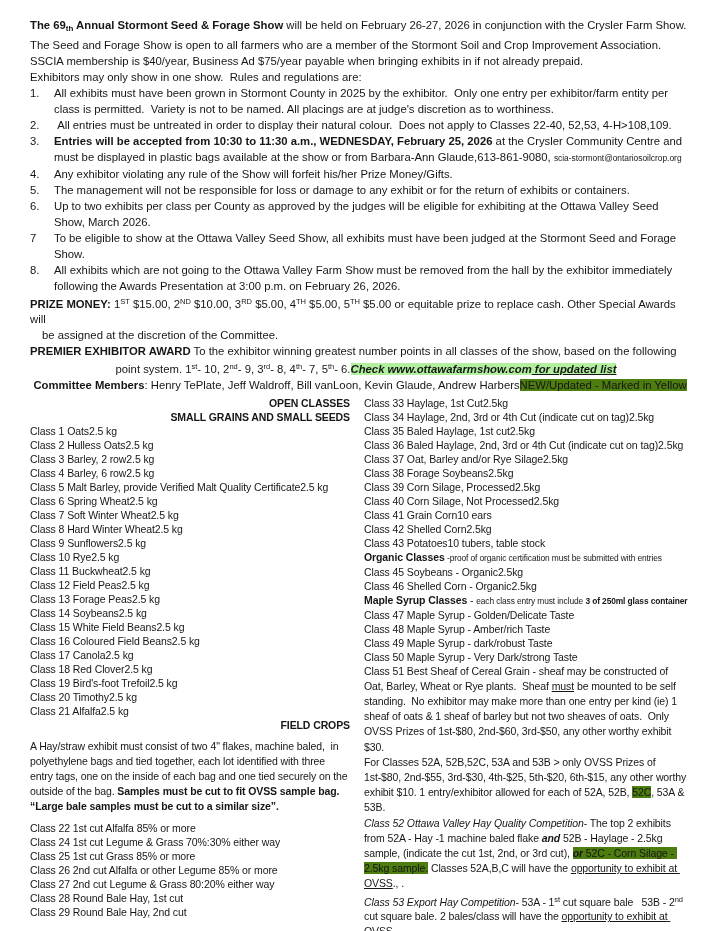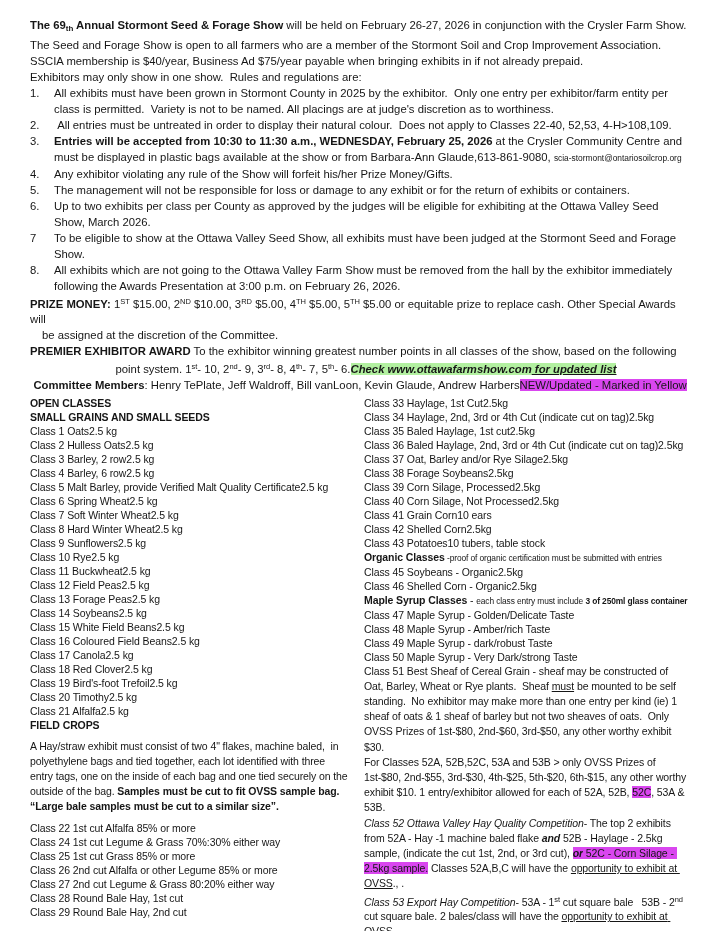"NEW/Updated - Marked in Yellow" .hl-yellow { background: #d946ef -> #4d7c0f }
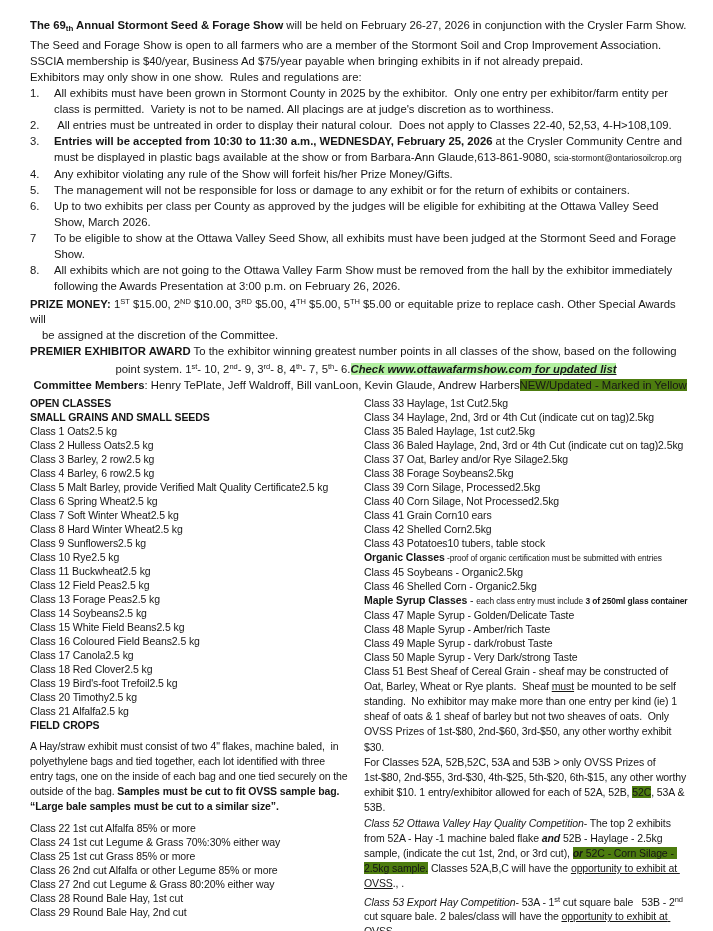"OPEN CLASSES" .colhead { text-align: left -> right }
